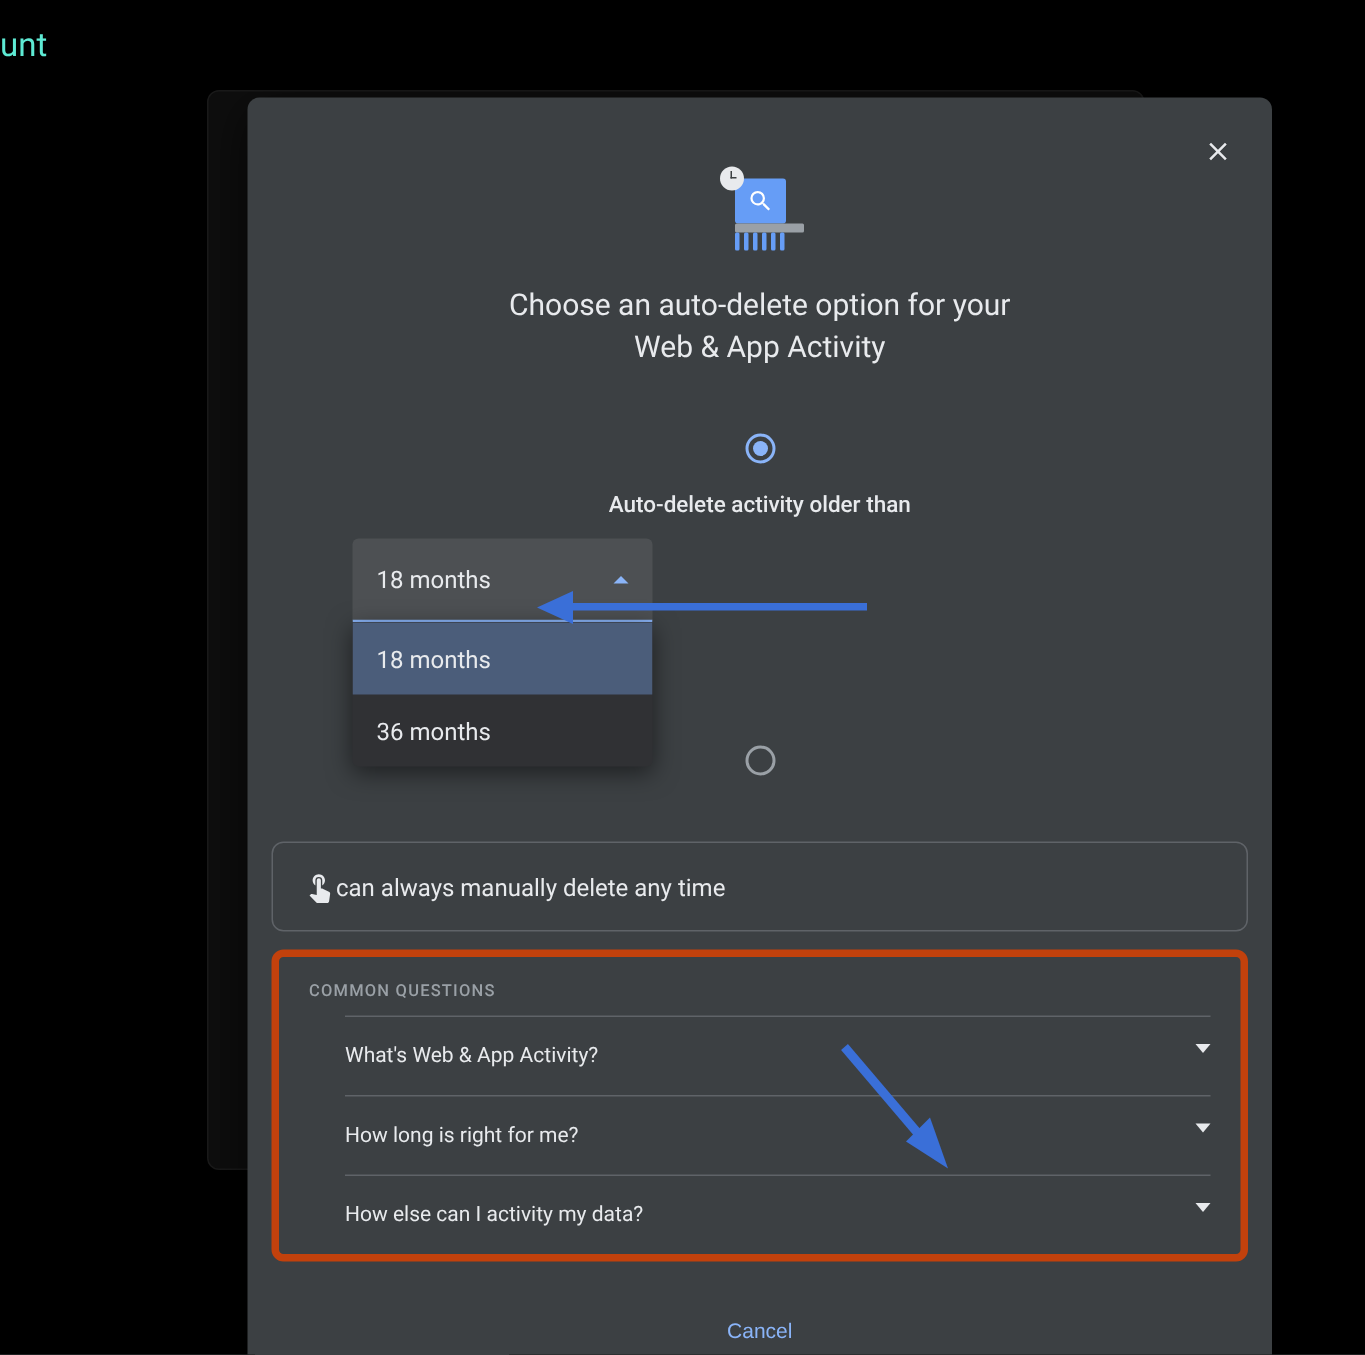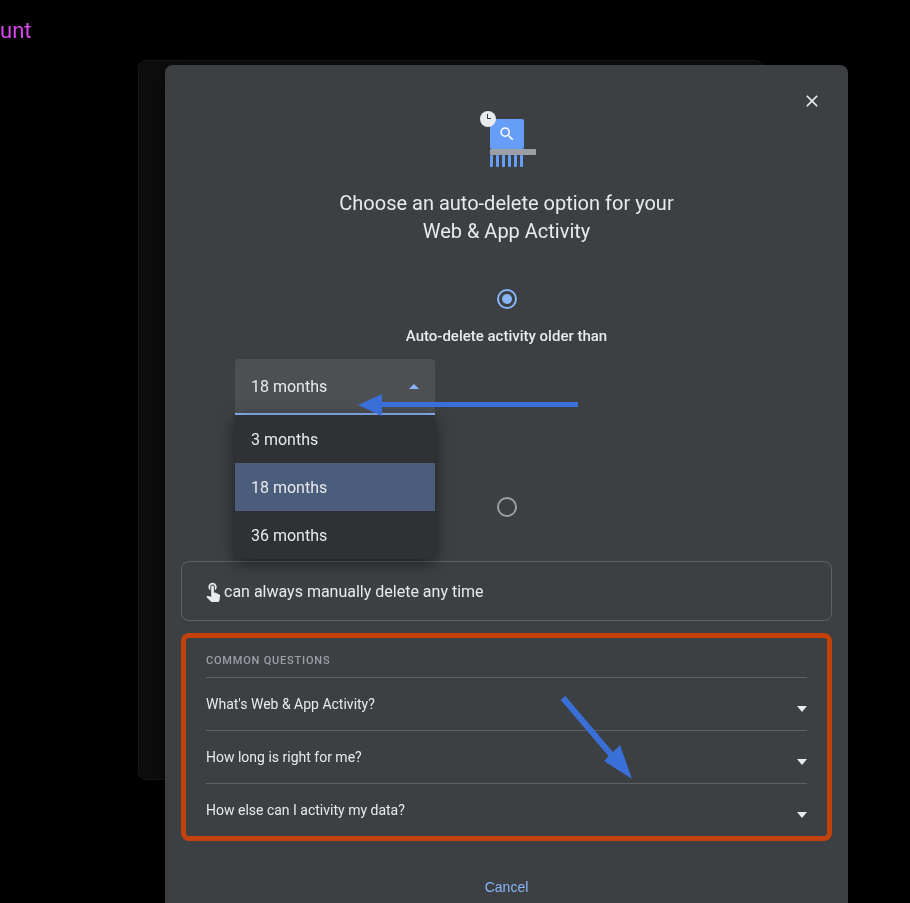"unt" .bg-partial-word { color: #d946ef -> #5eead4 }
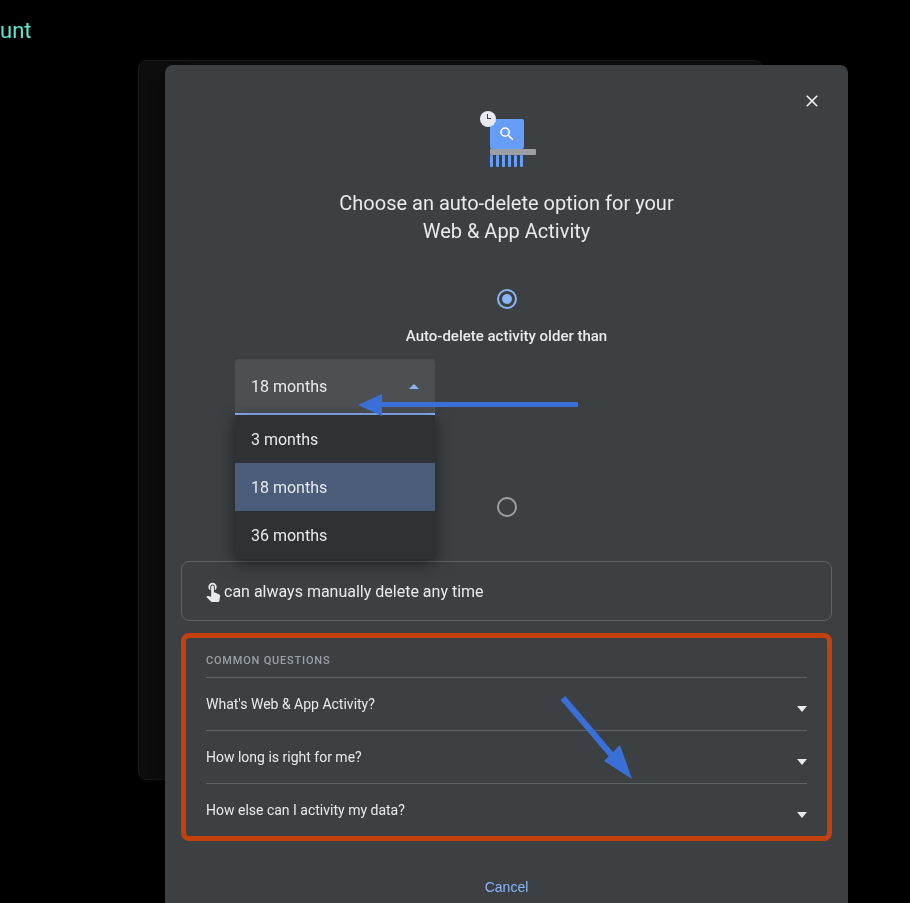"3 months" div.dropdown-item { html: <div>3 months</div> -> none }
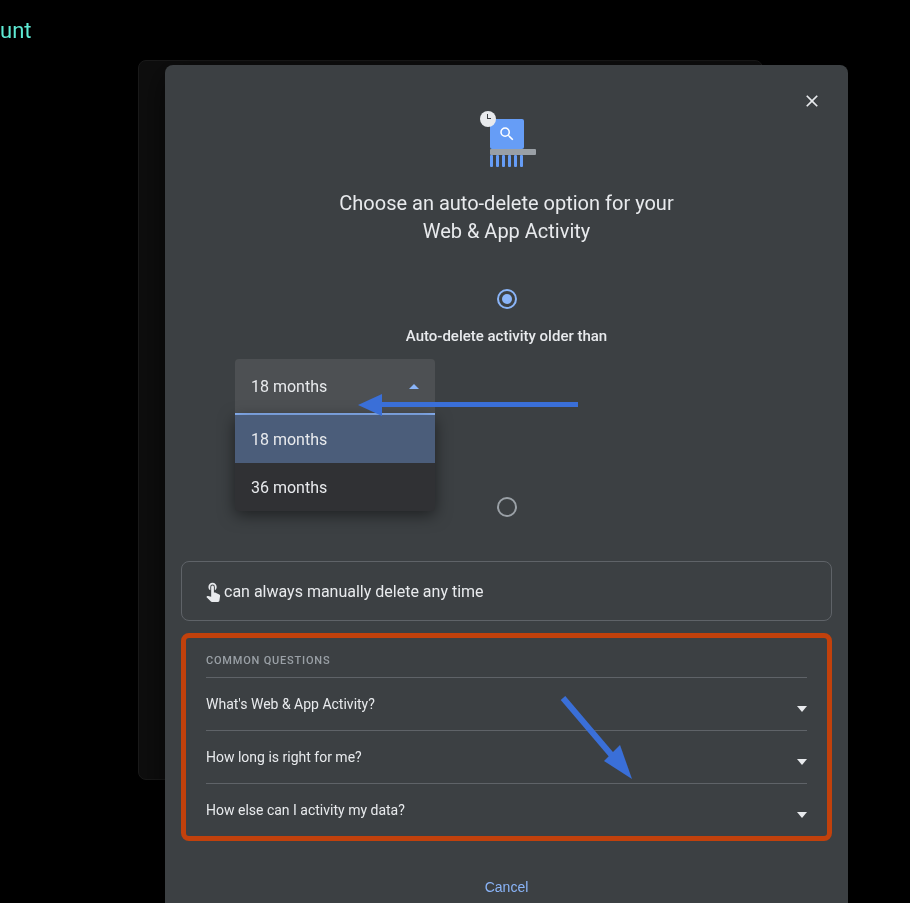"What's Web & App Activity?" .faq-item { align-items: flex-end -> flex-start; margin-left: none -> 24px }
